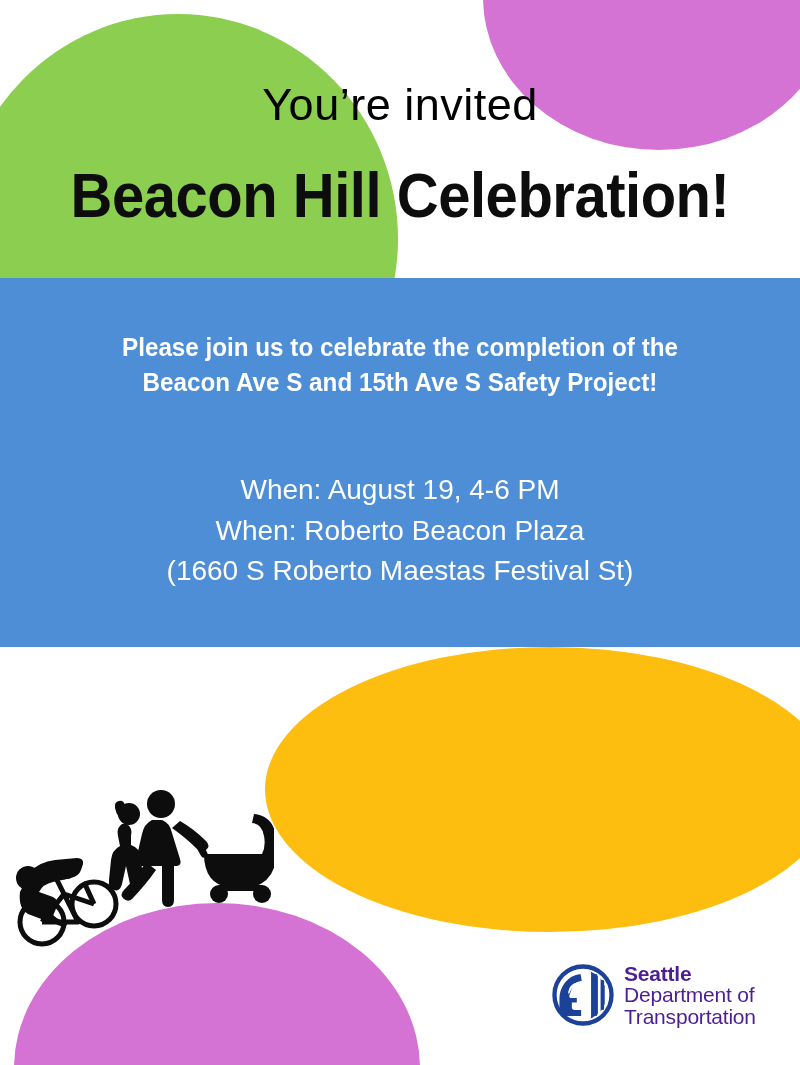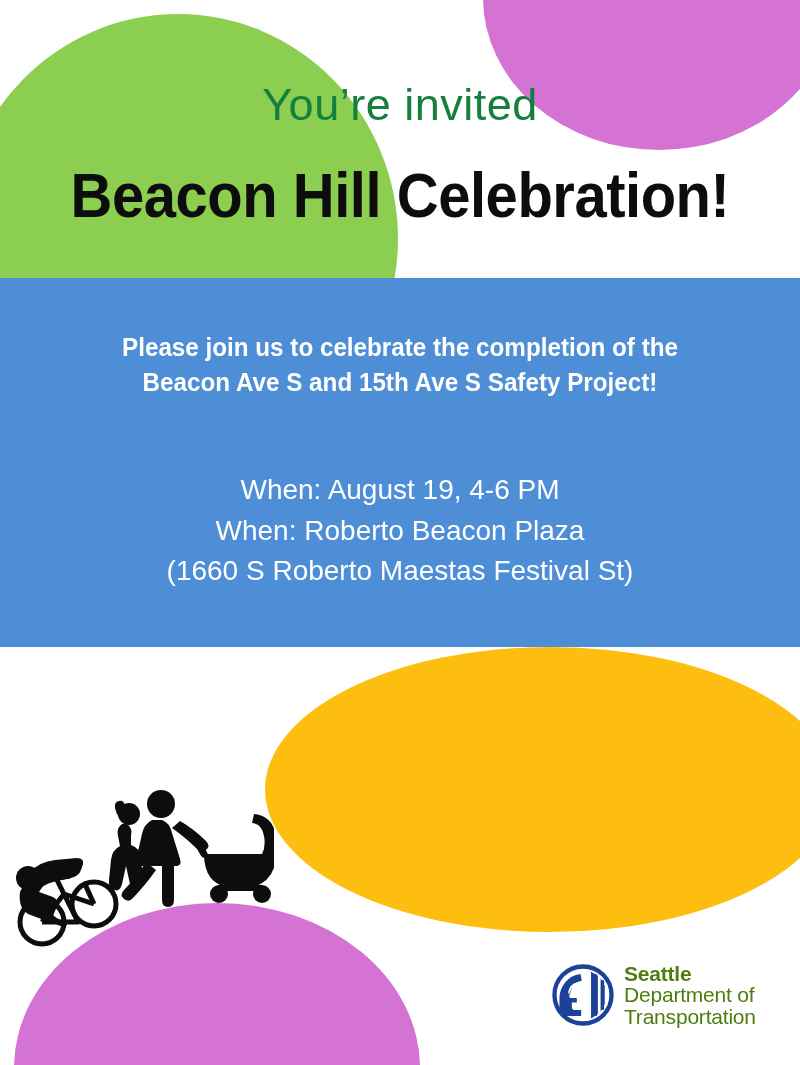"You’re invited" #invited-line { color: #15803d -> #000000 }
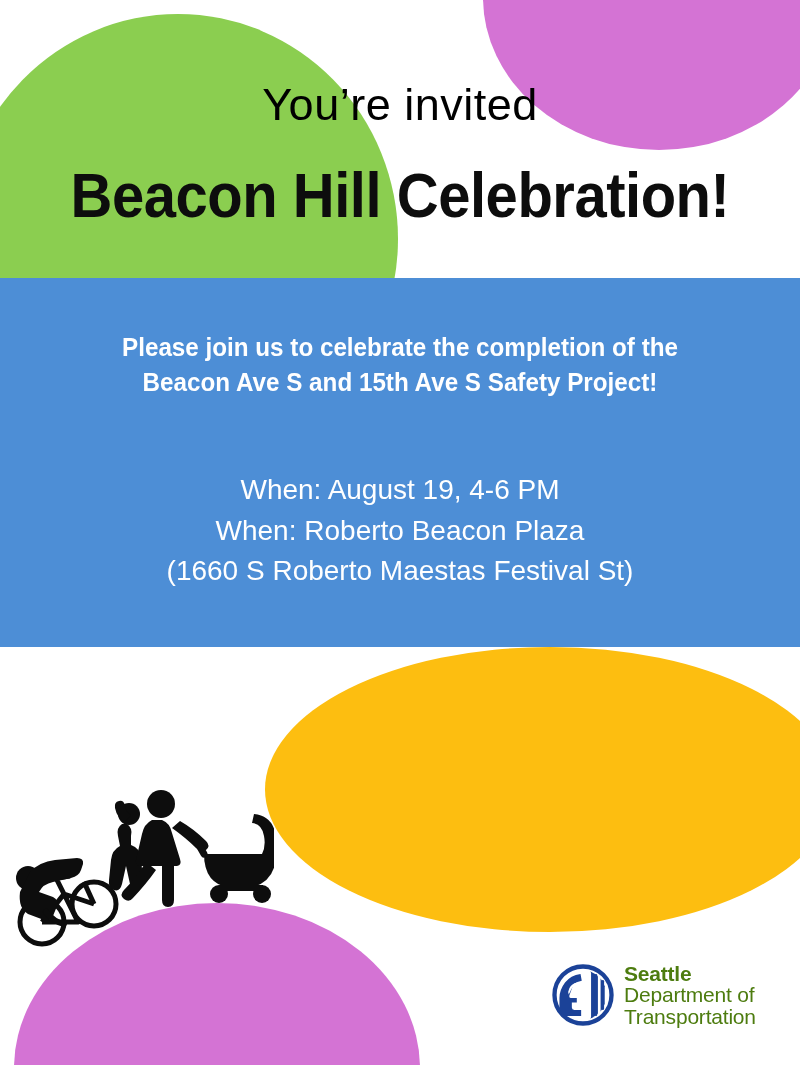"Seattle" #sdot-wordmark { color: #4d7c0f -> #4c1d95 }
